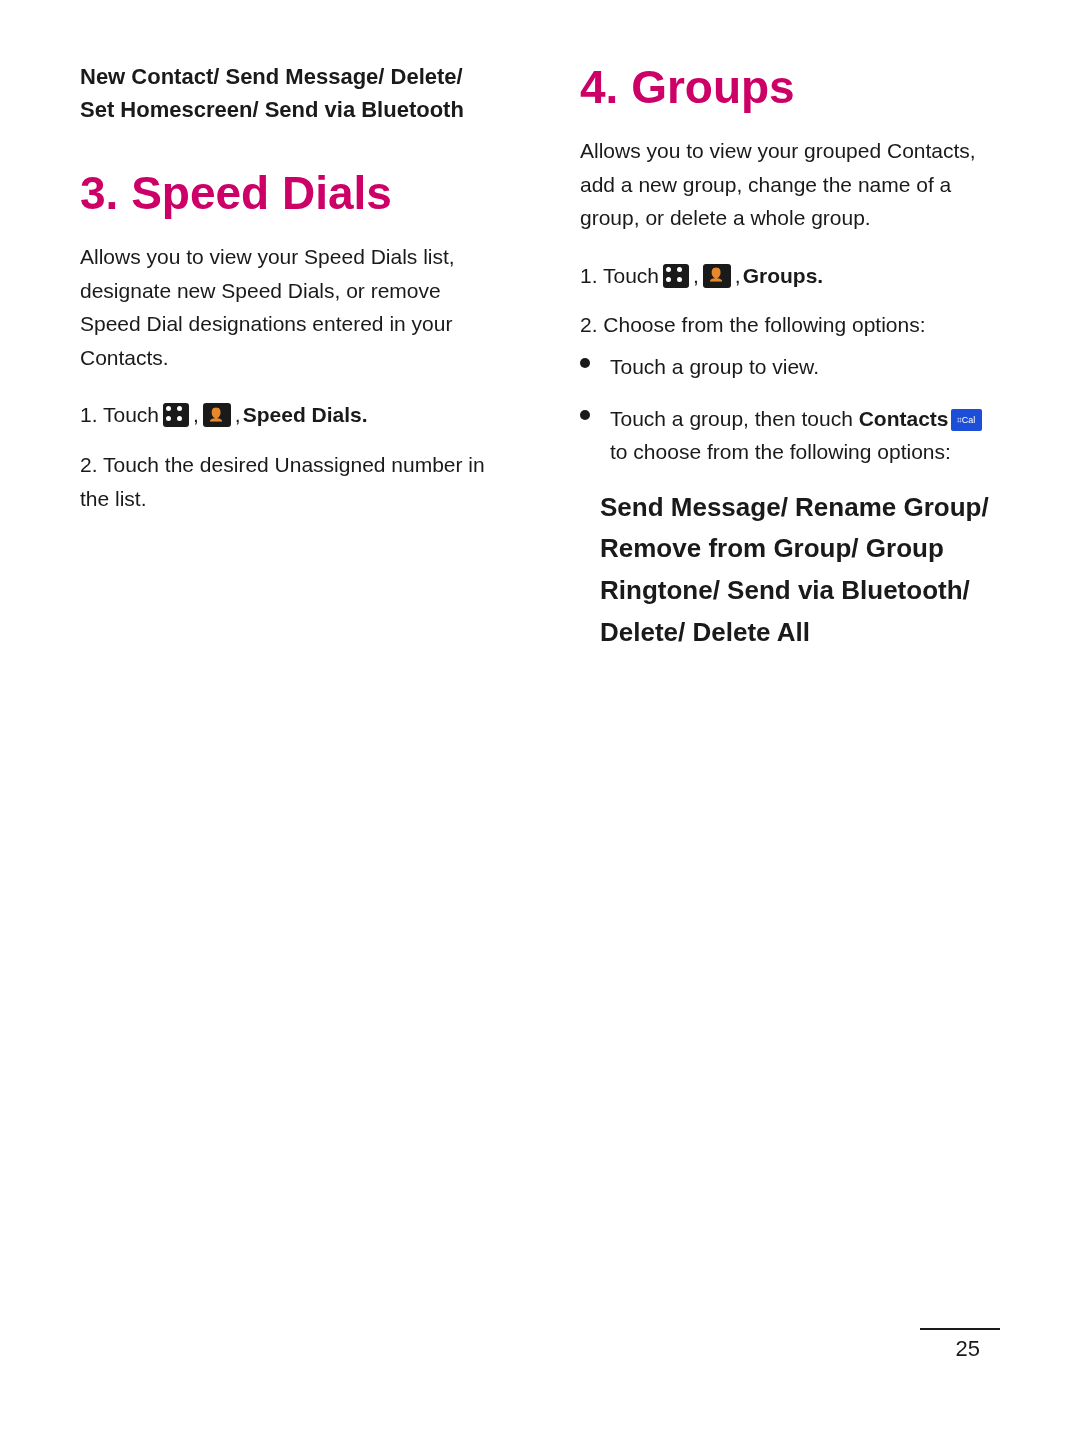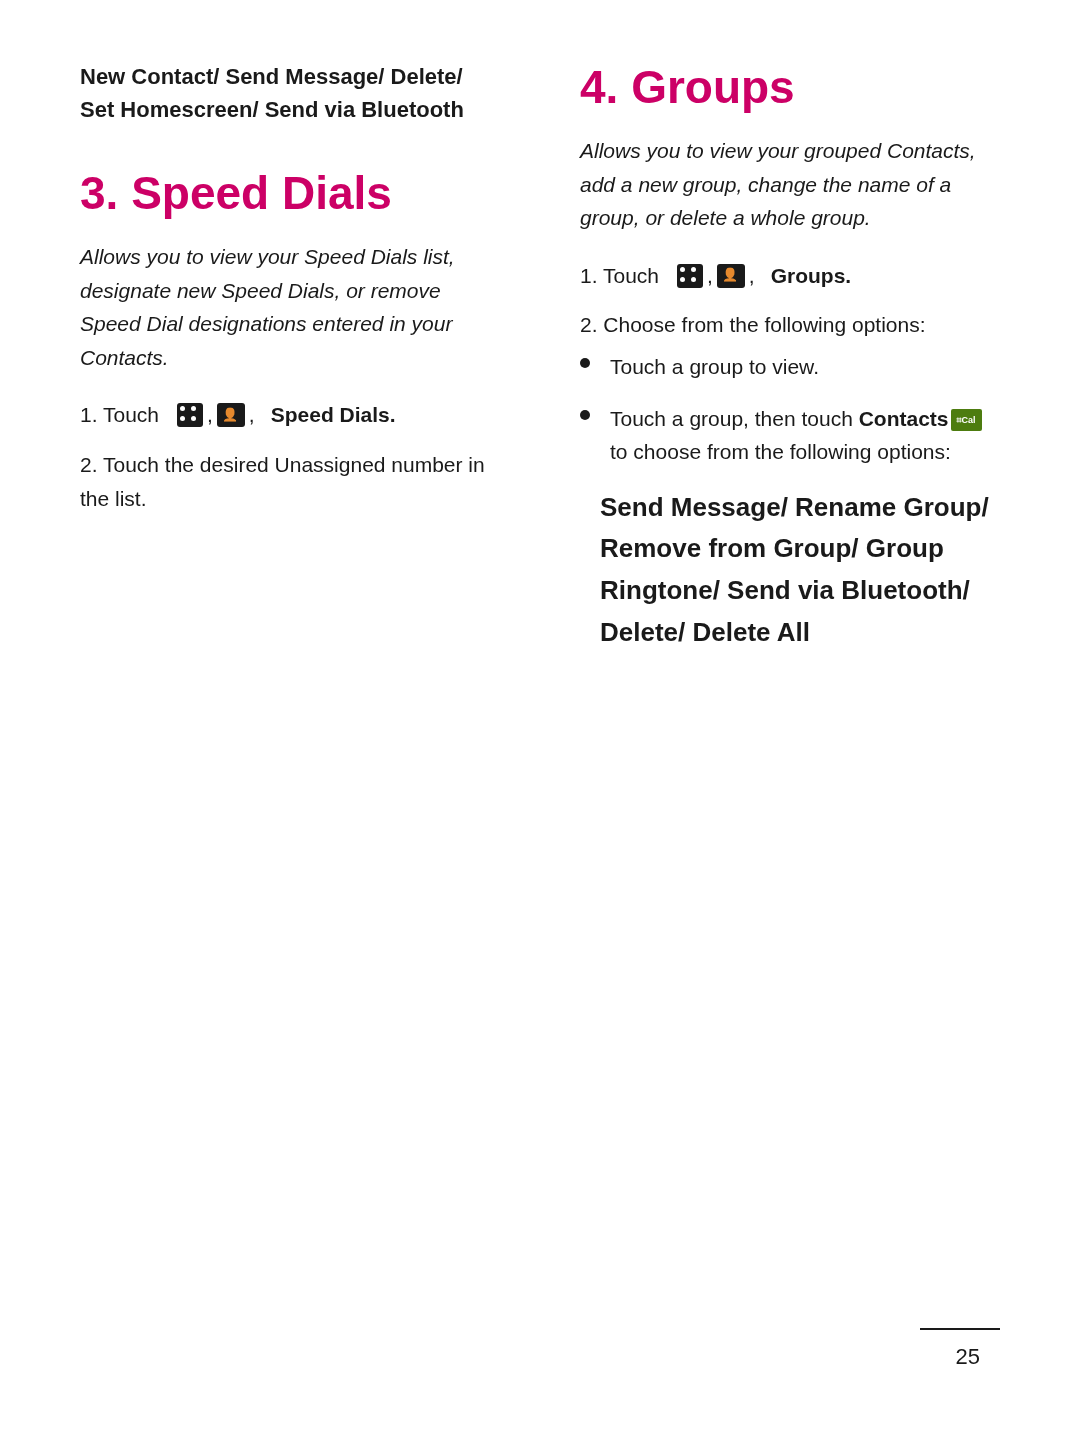"Allows you to view your" .section-body { font-style: italic -> none }
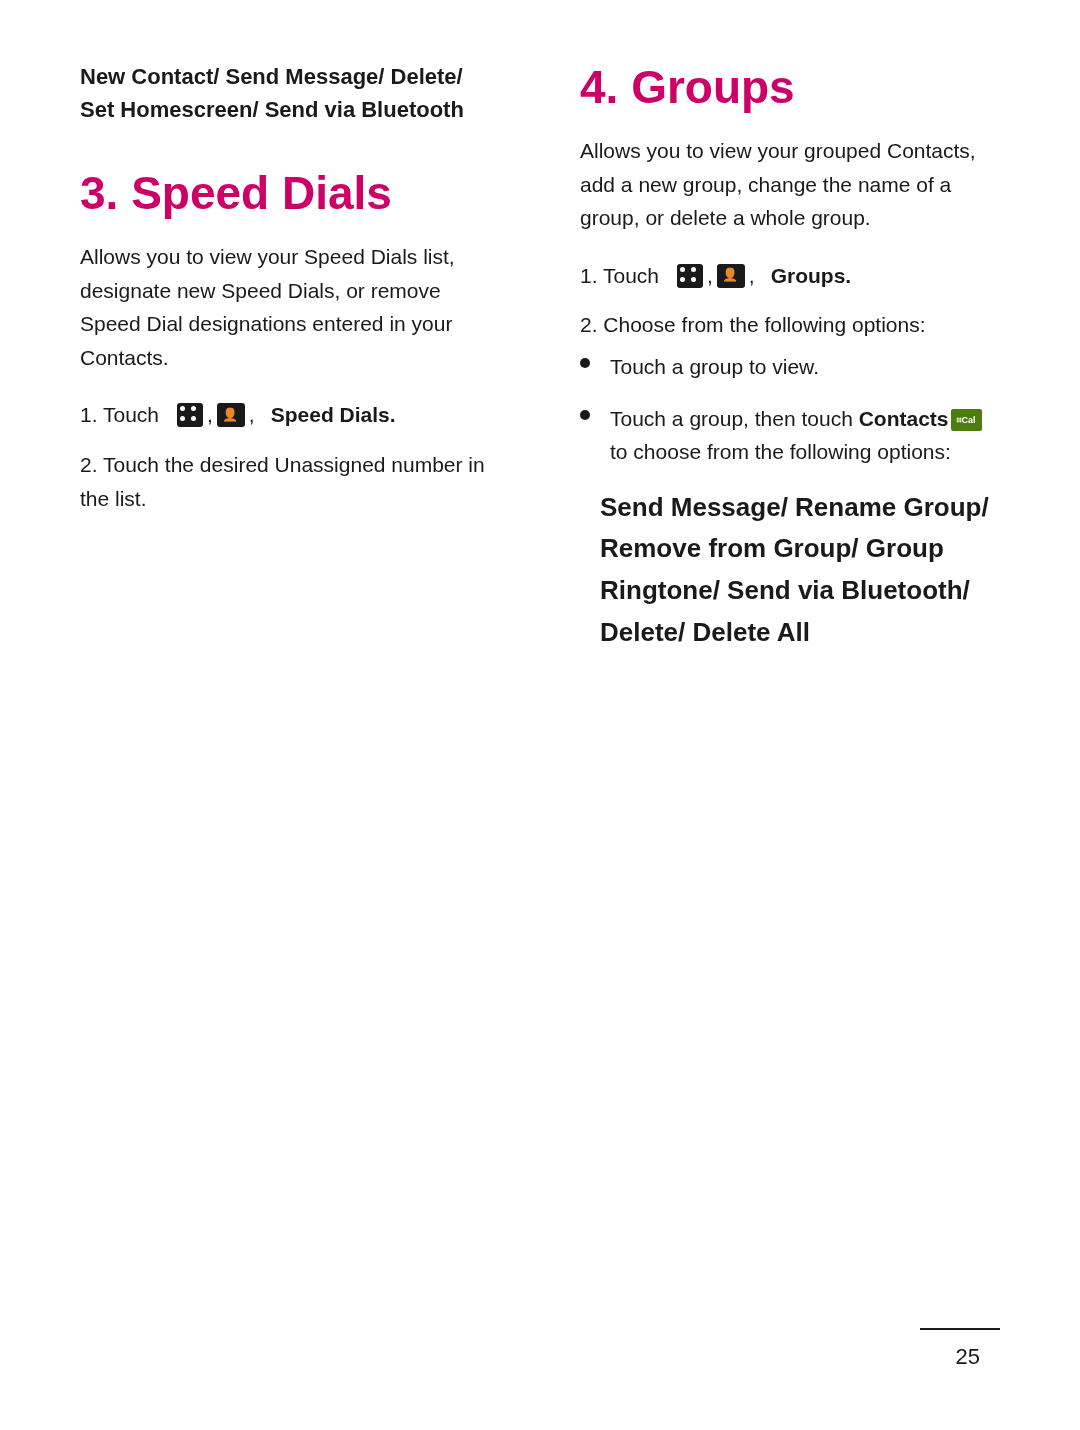"1. Touch" .step-item { gap: 16px -> 2px }
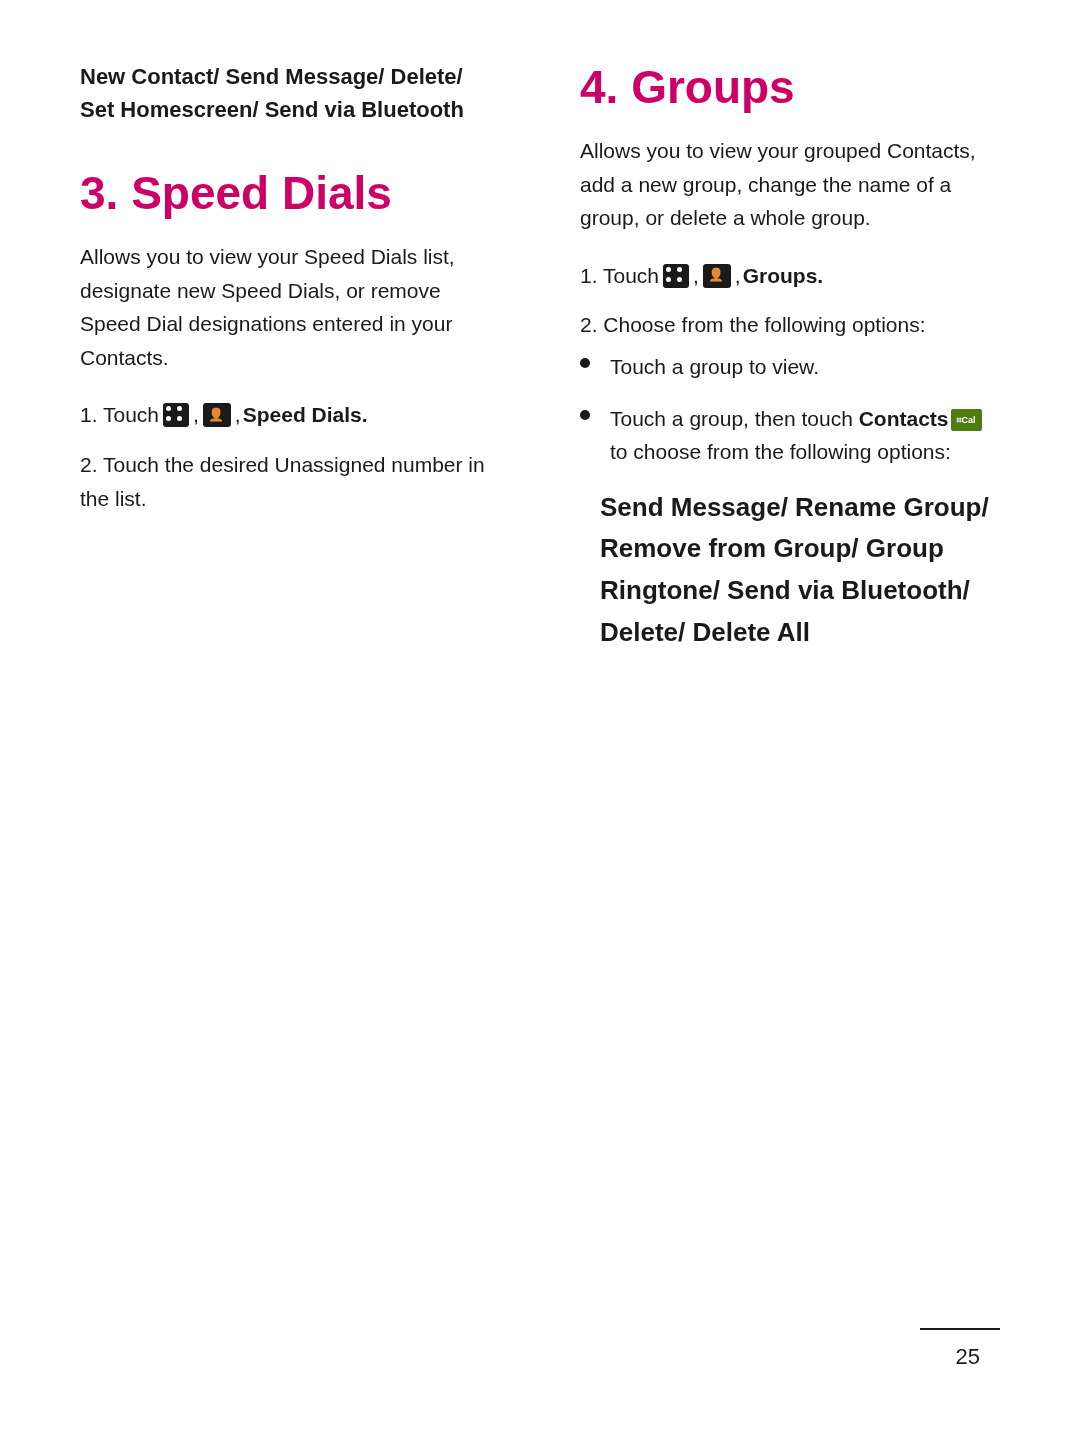"⌗Cal" .icon-box-options { background: #4d7c0f -> #1d4ed8; font-weight: bold -> normal }
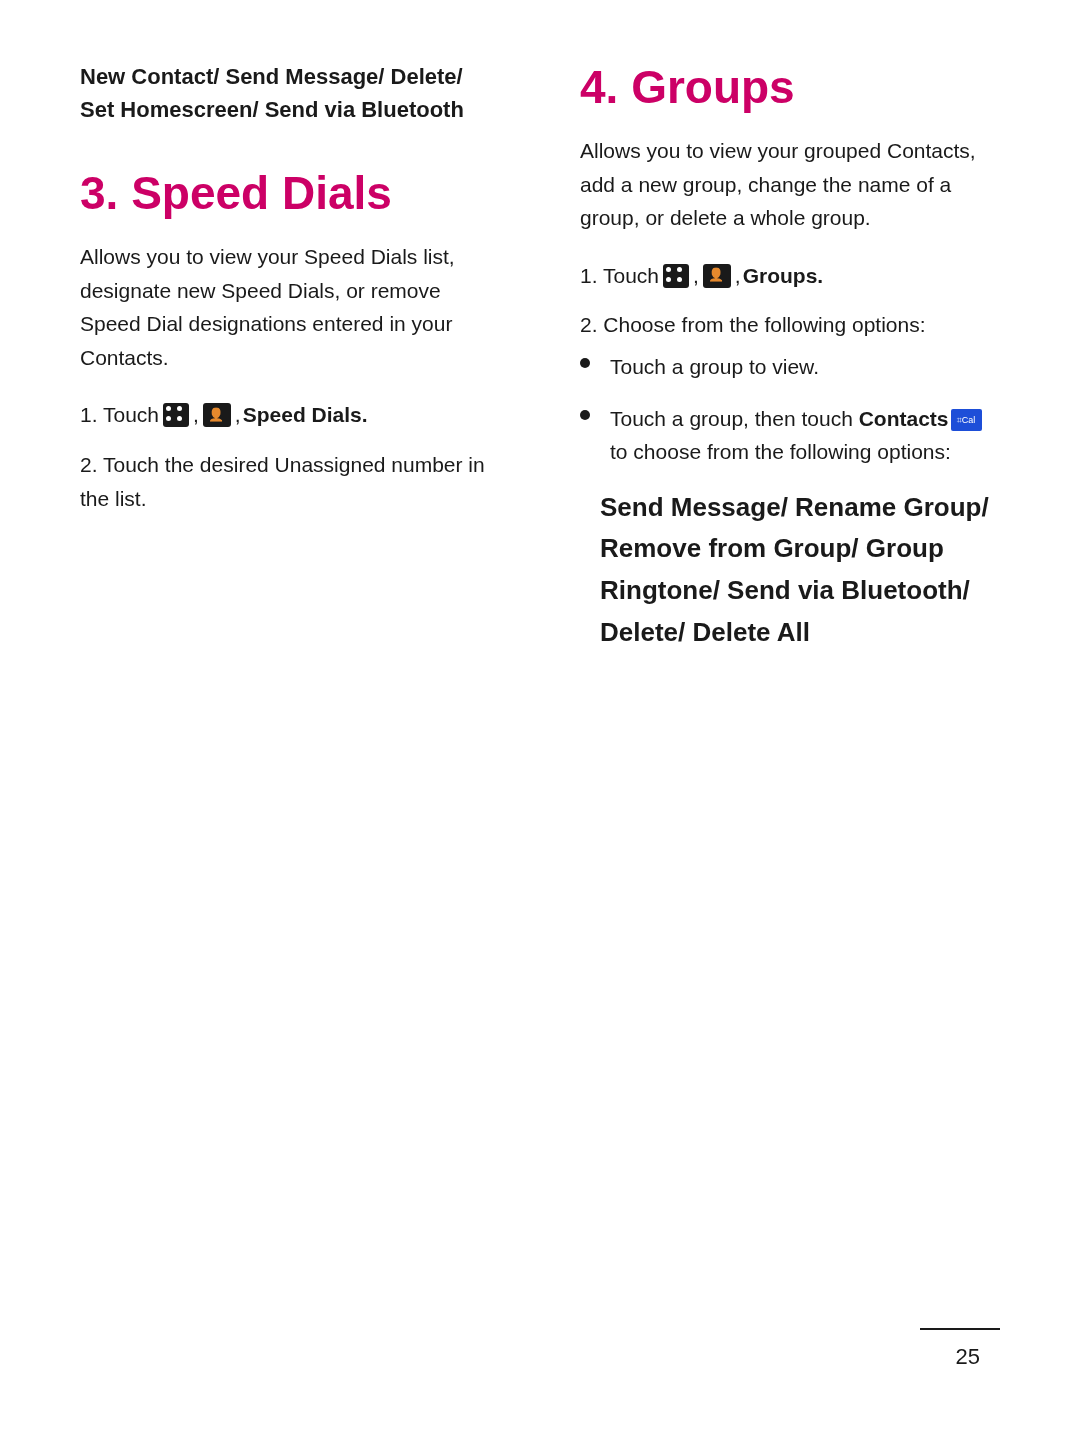"25" .page-footer { bottom: 60px -> 68px }
